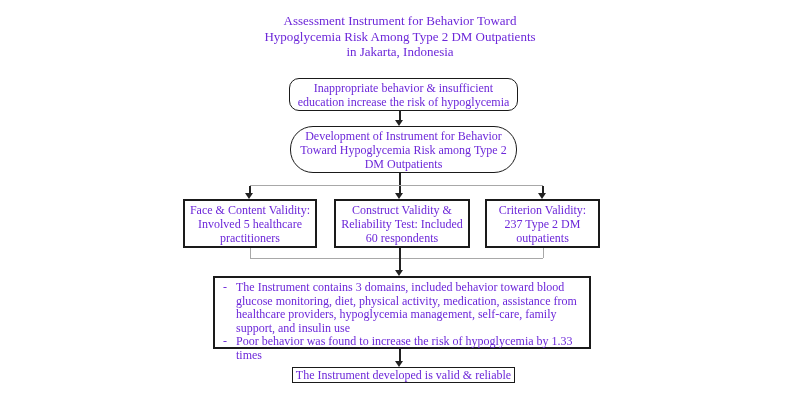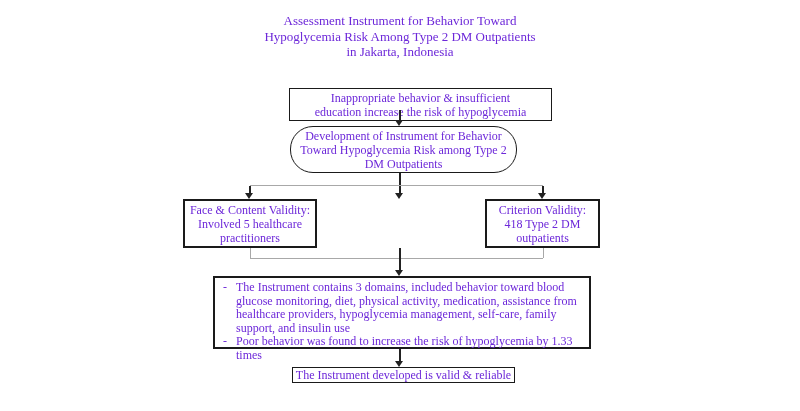"Inappropriate behavior & insufficient" .box-problem { border-radius: none -> 10px; top: 88px -> 78px; width: 263px -> 229px }
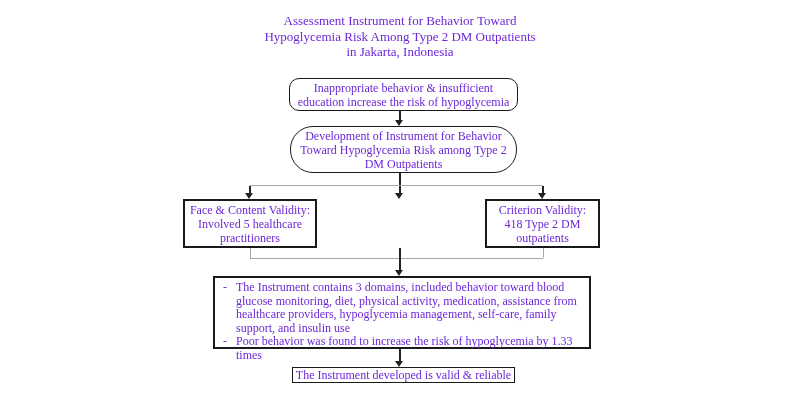"Construct Validity &" div.box { html: none -> <div>Construct Validity &amp; Reliability Test: Included 60 respondents</div> }
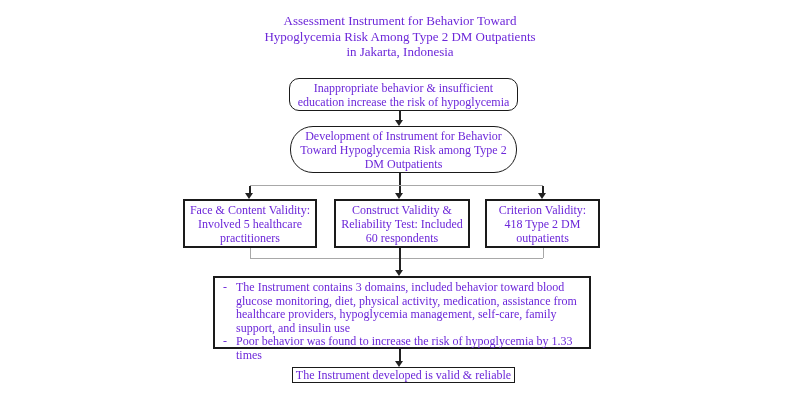"Criterion Validity:" div.box { text: 418 -> 237 }
